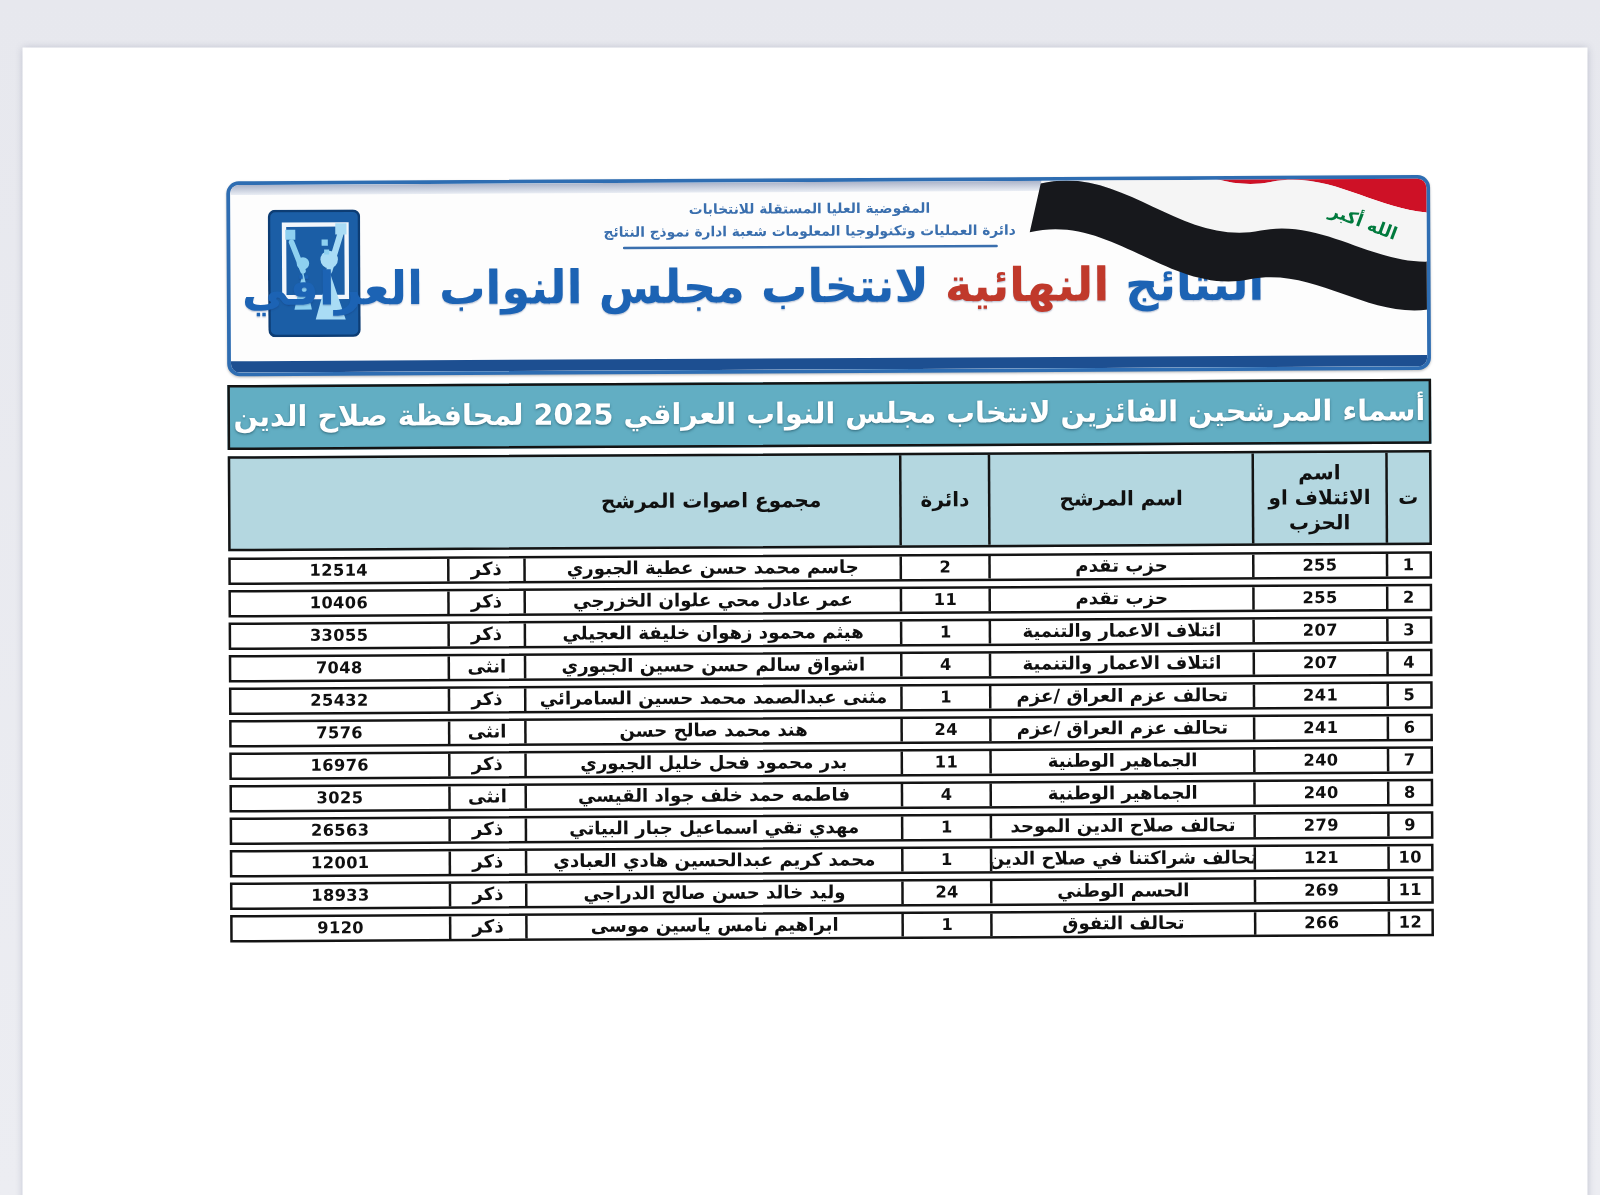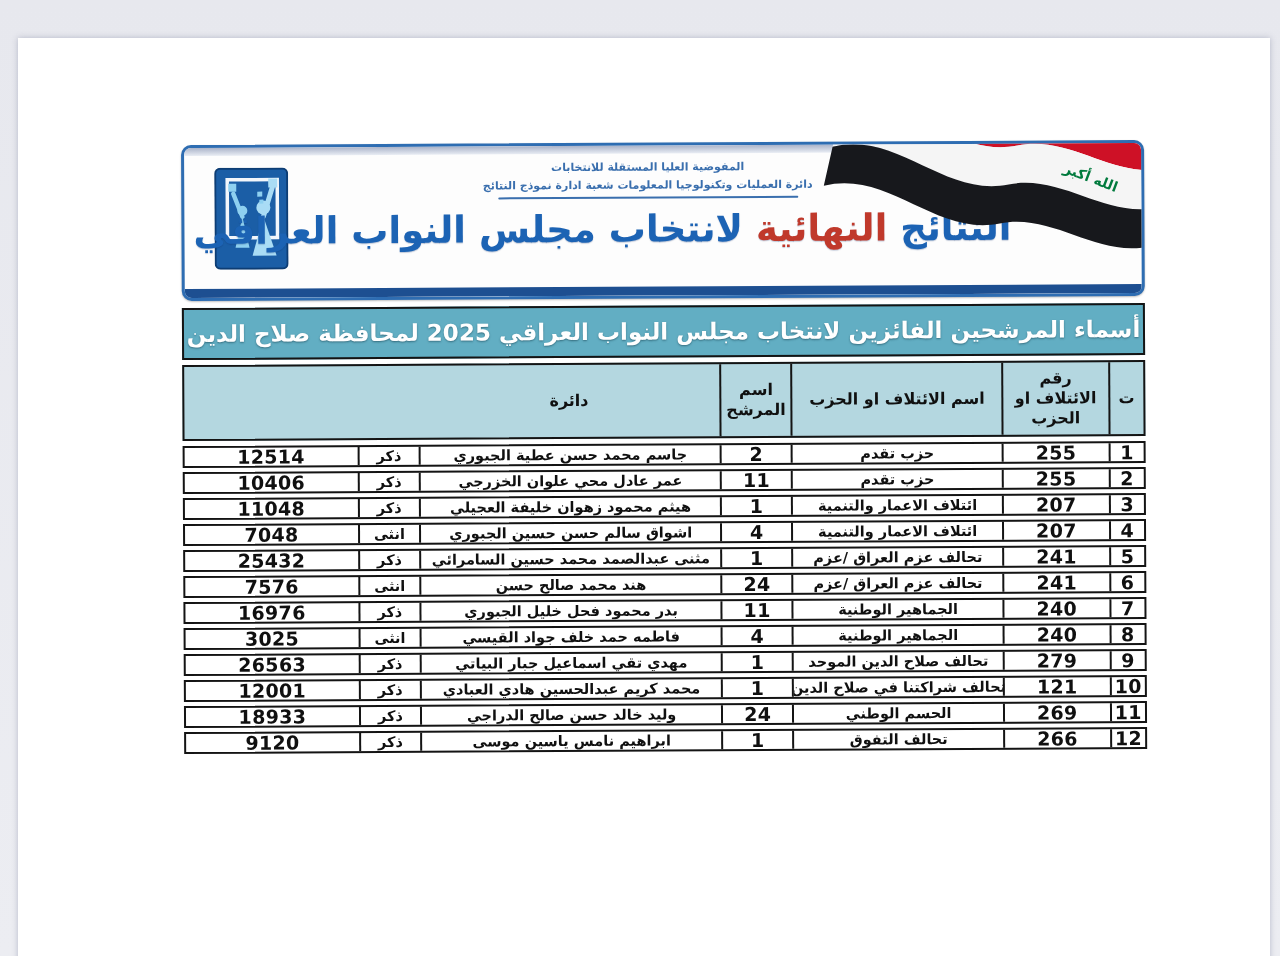"رقم الائتلاف او الحزب" div { html: <div>رقم الائتلاف او الحزب</div> -> none }
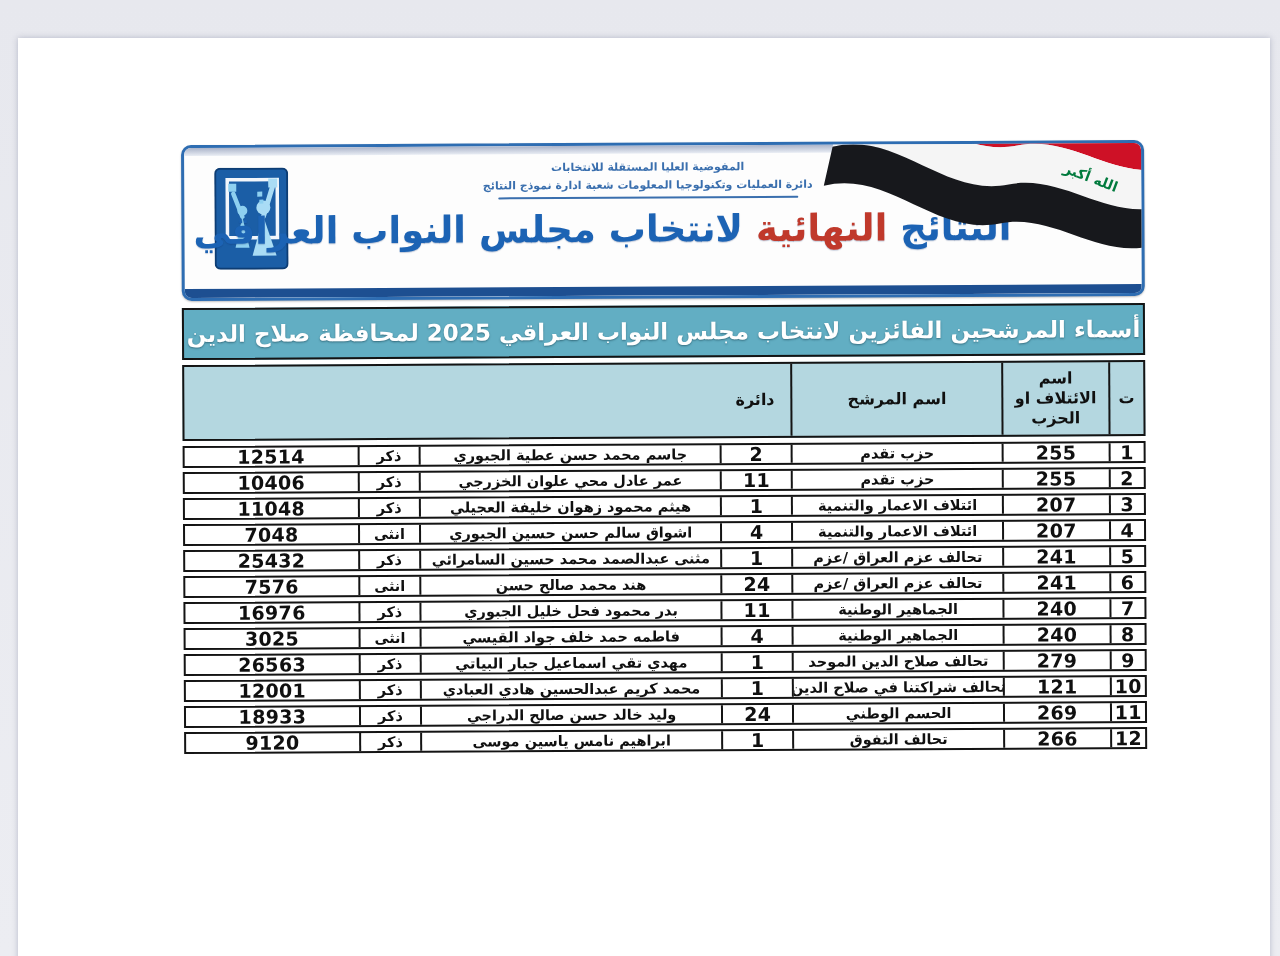"مجموع اصوات المرشح" div { html: none -> <div>مجموع اصوات المرشح</div> }
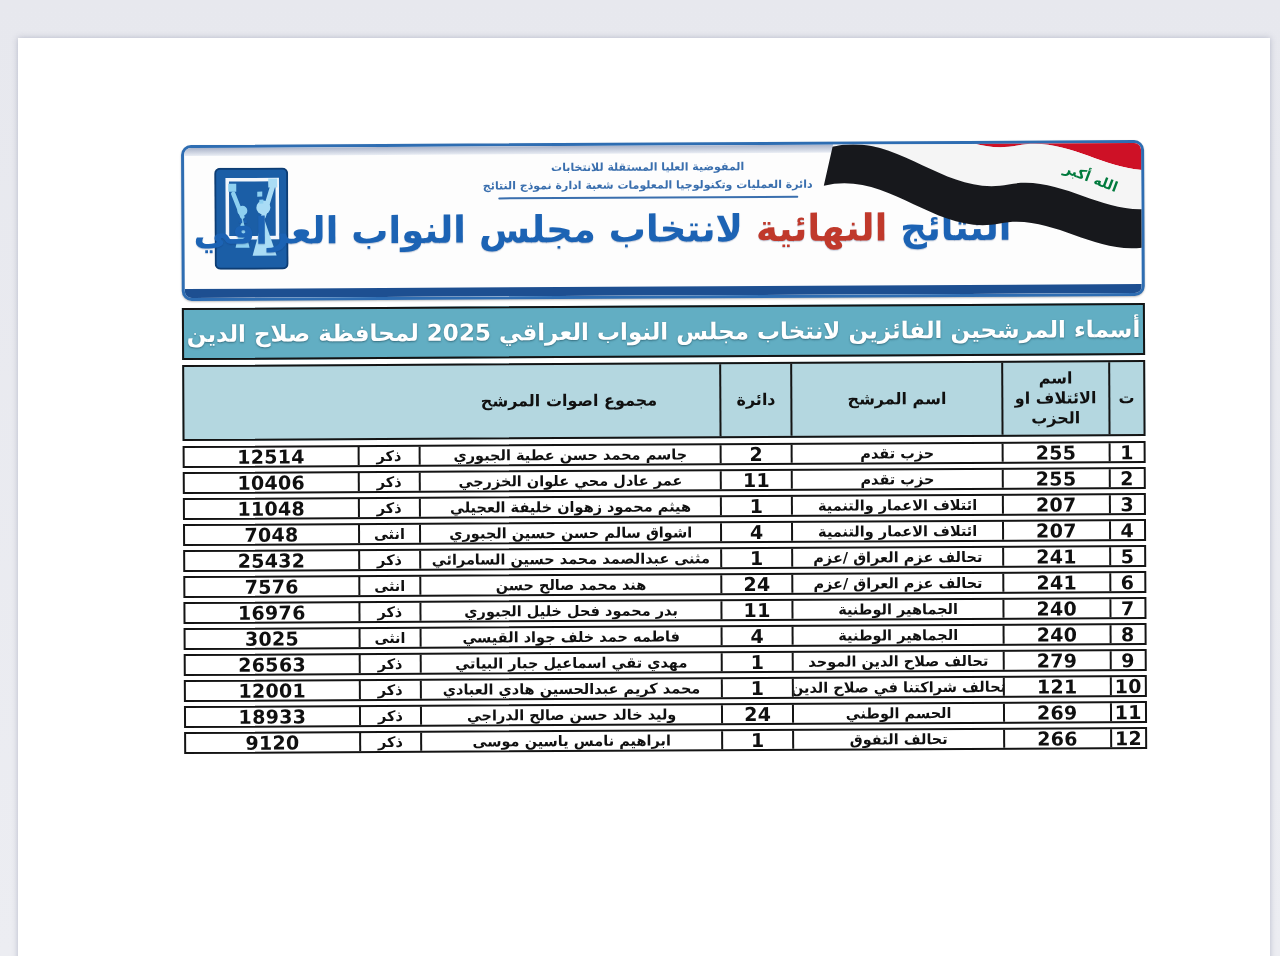"12514" .tdata .num { font-size: 19px -> 13px }
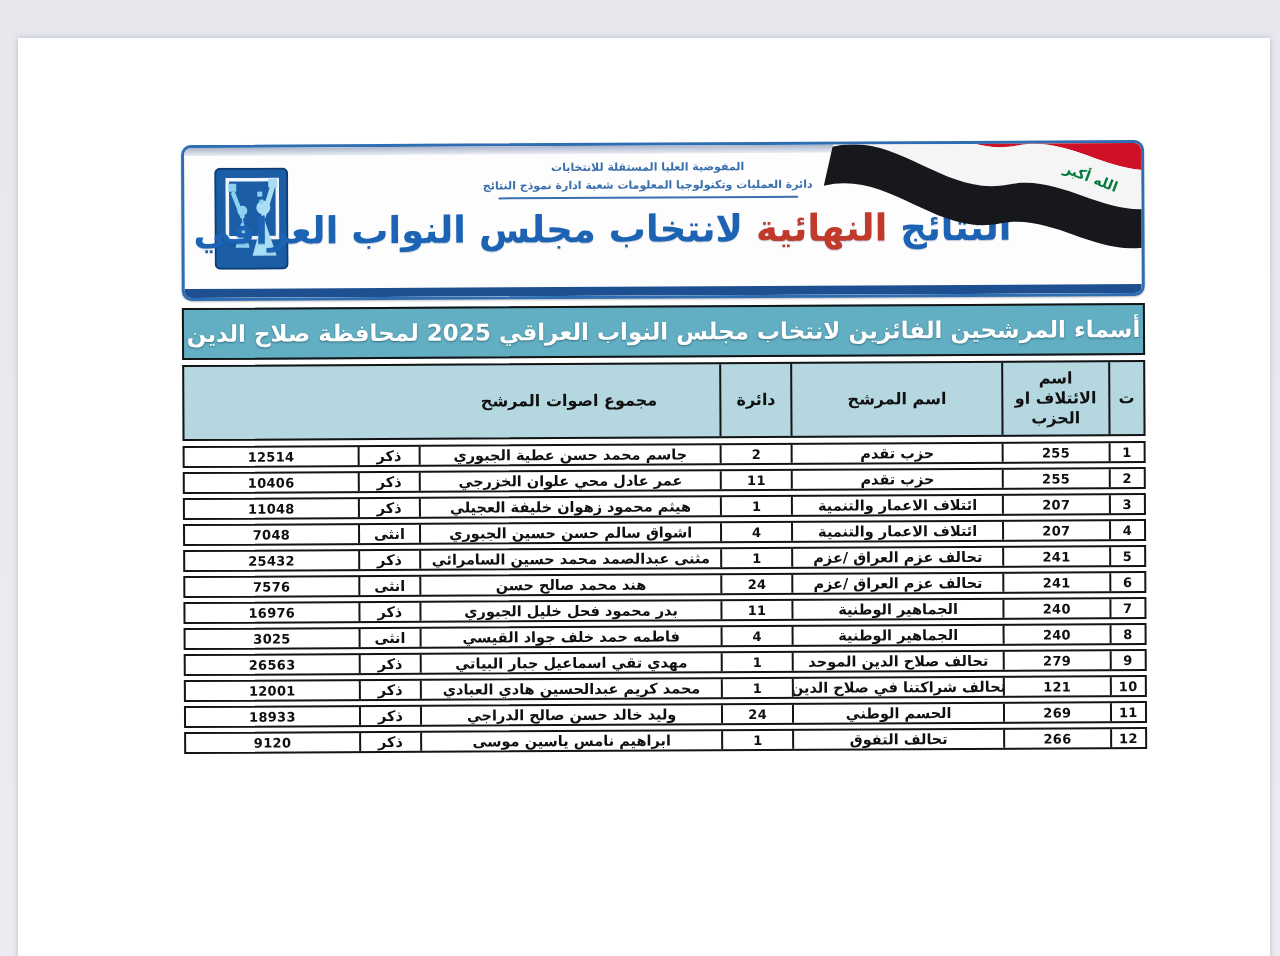"11048" div.num { text: 11048 -> 33055 }
